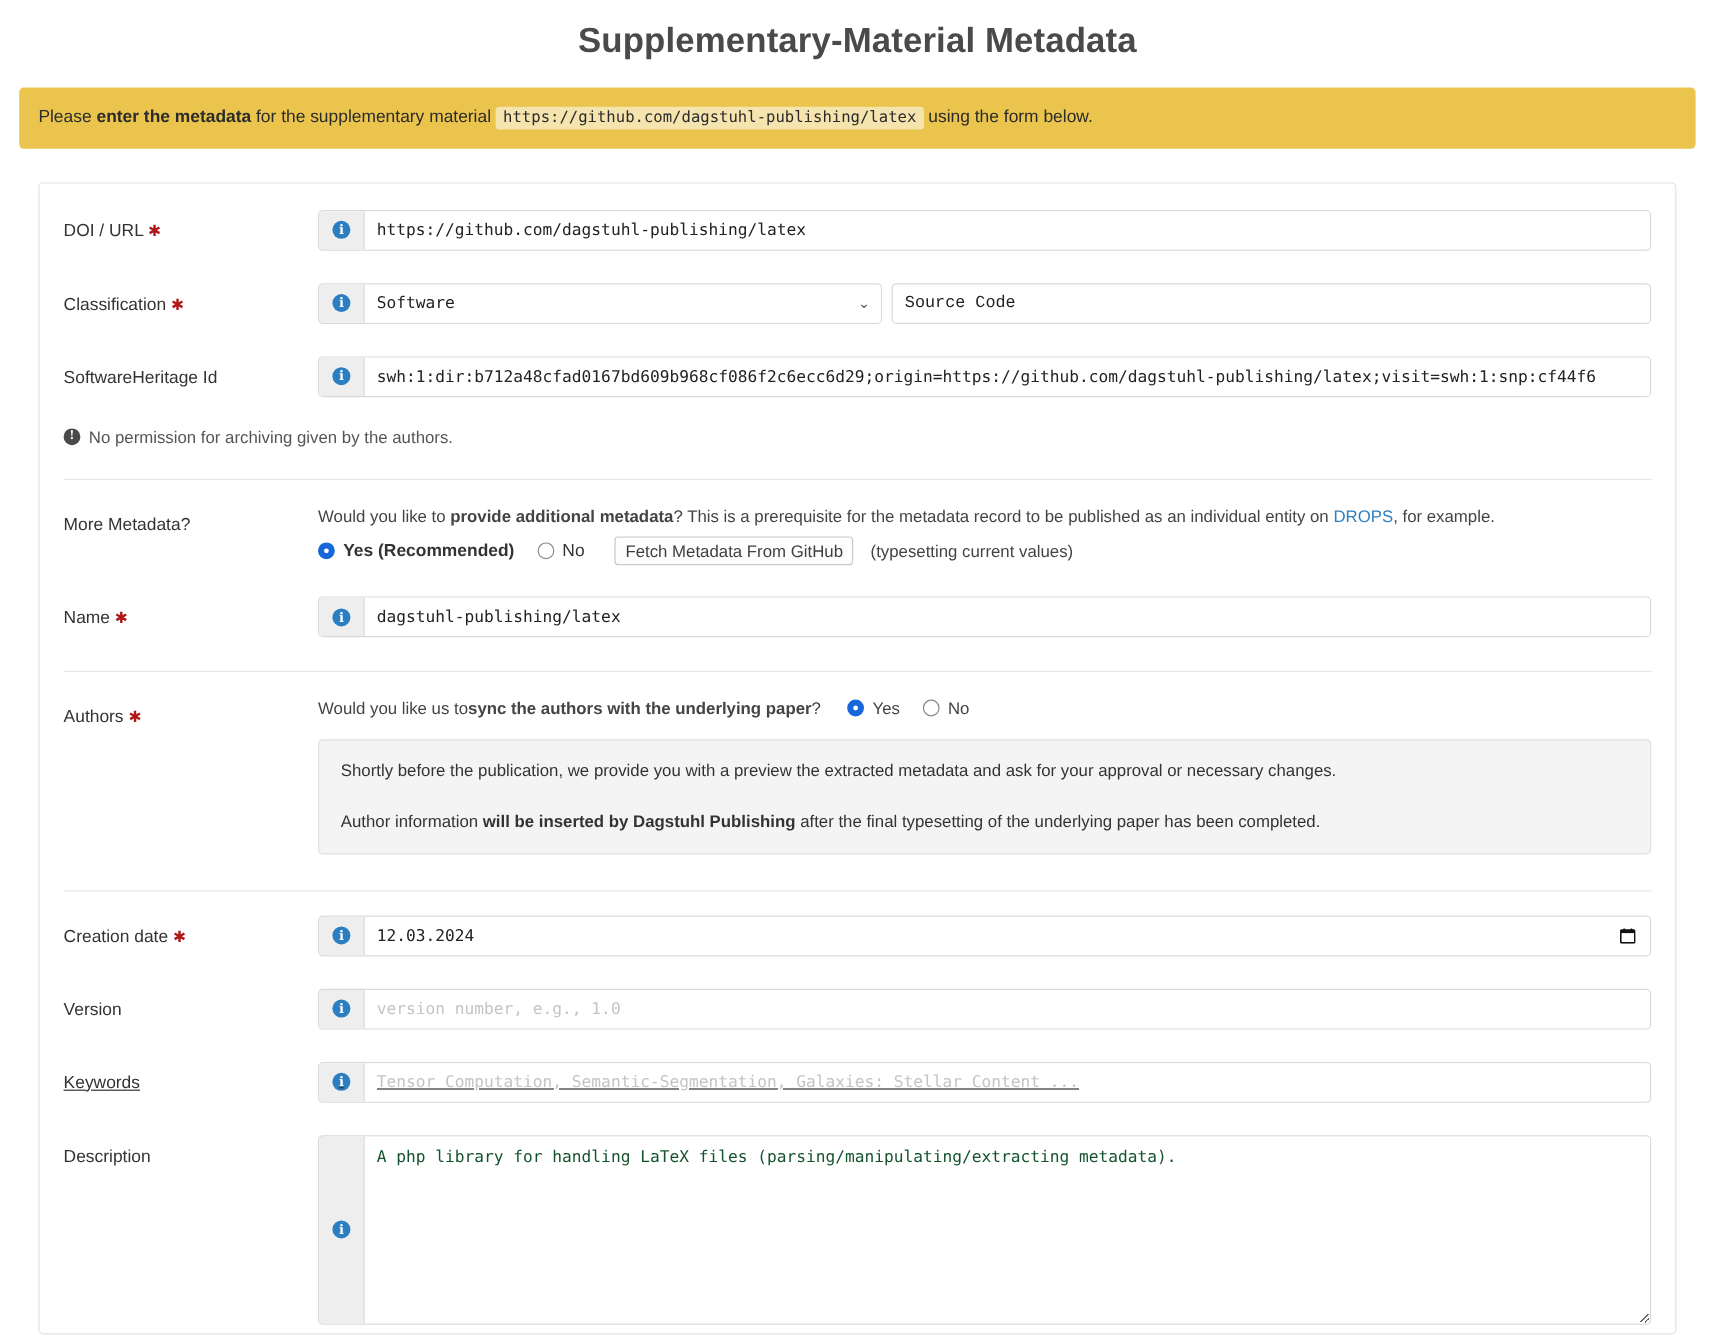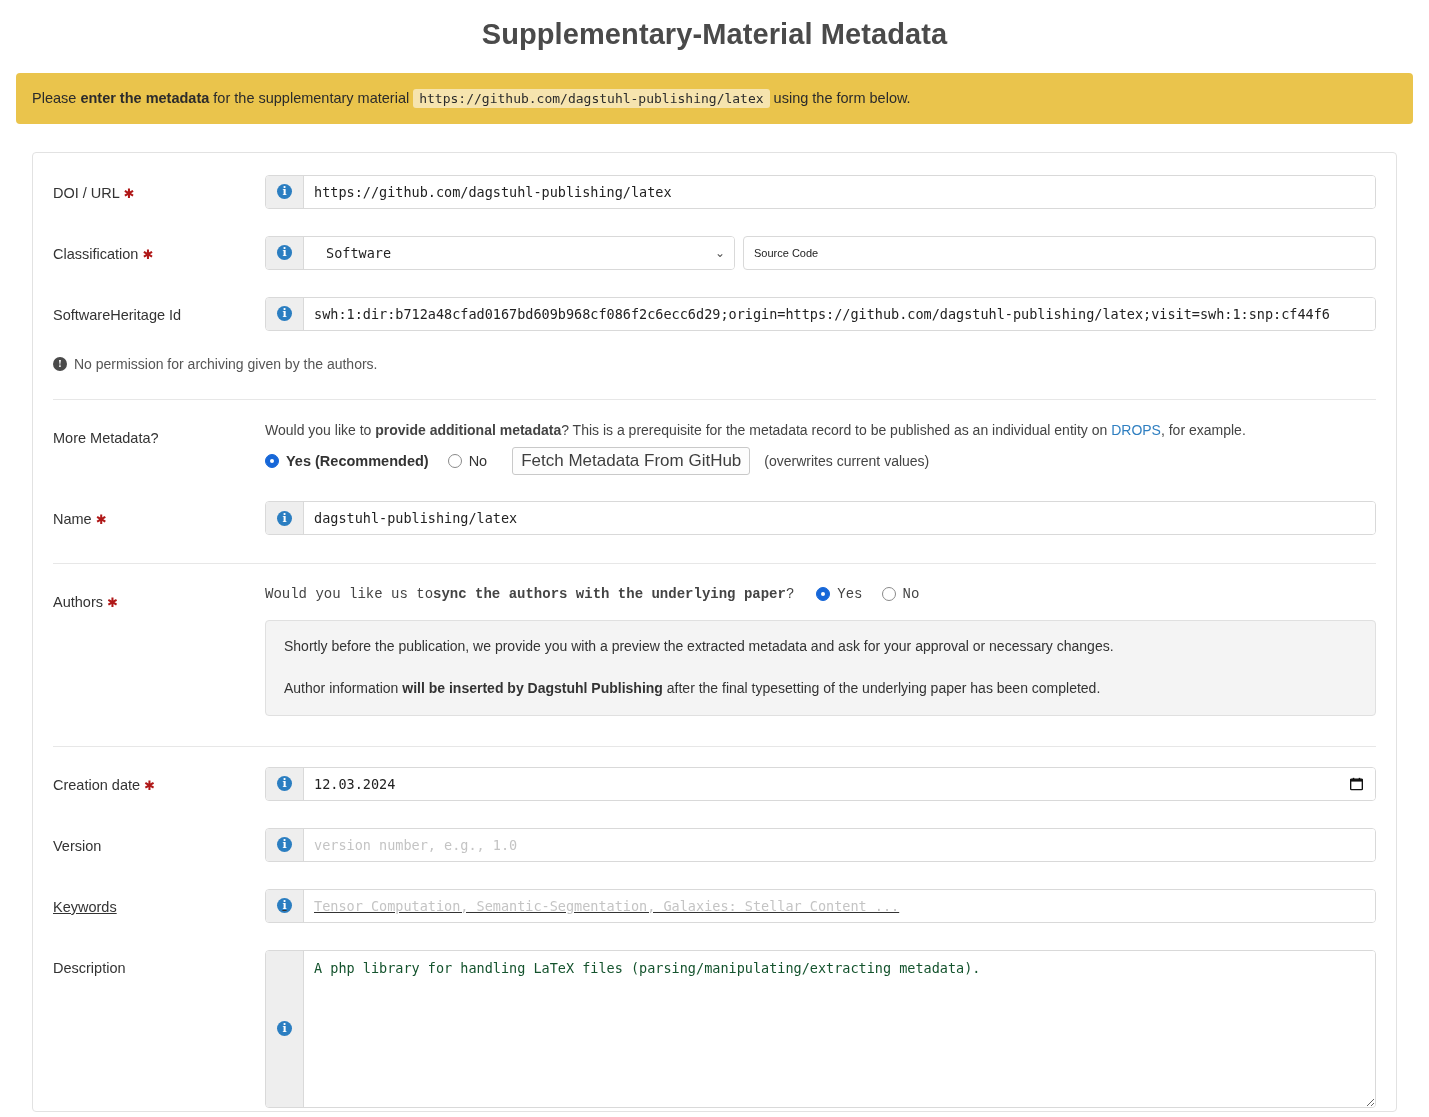"Software" .ig-select { padding: 0 8px 0 22px -> 0 8px 0 10px }
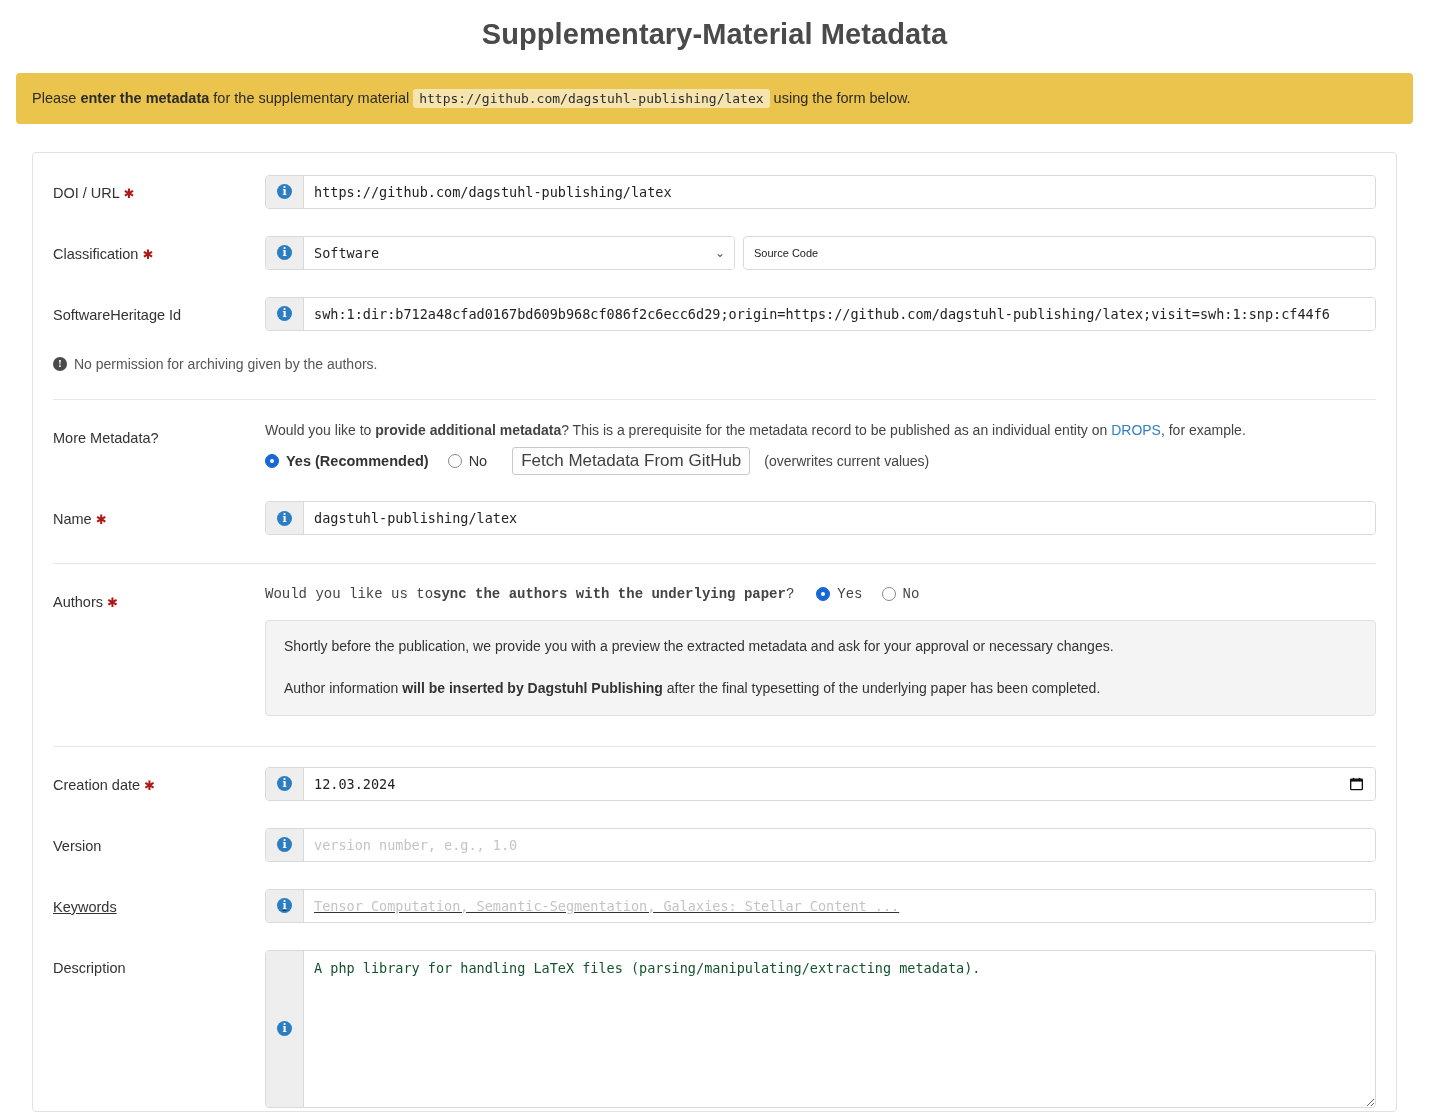"Source Code" .plain-input { font-family: Liberation Sans, sans-serif -> Liberation Mono, monospace; font-size: 11px -> 14px }
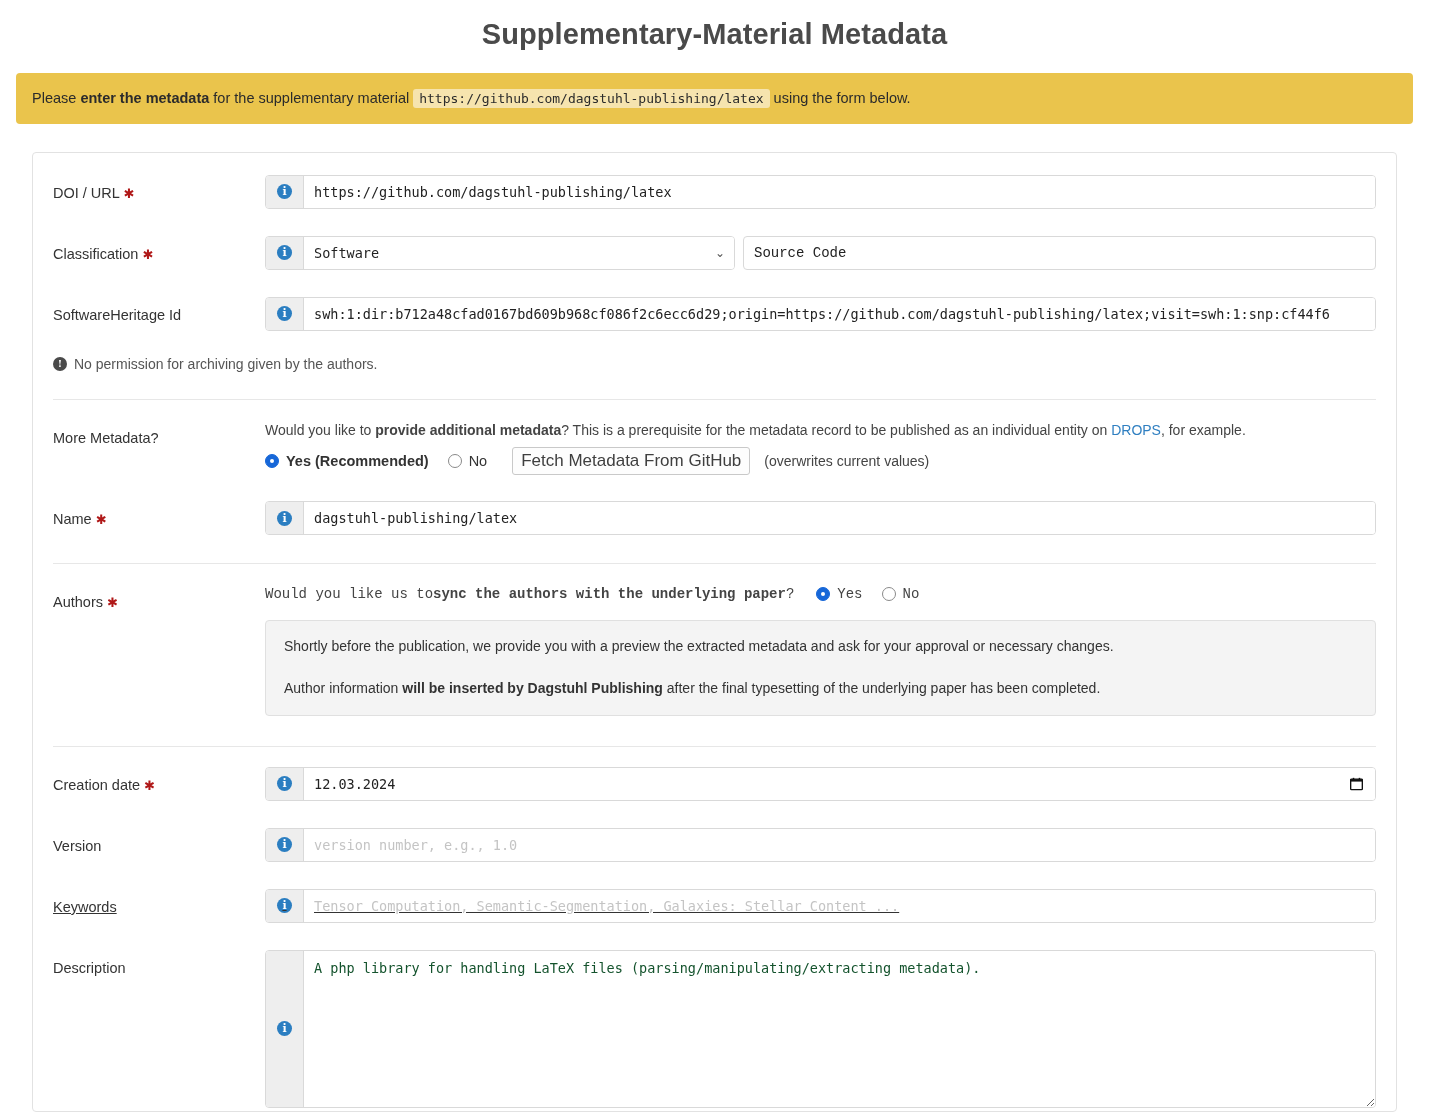"Fetch Metadata From GitHub" .mini-btn { font-size: 17px -> 14px }
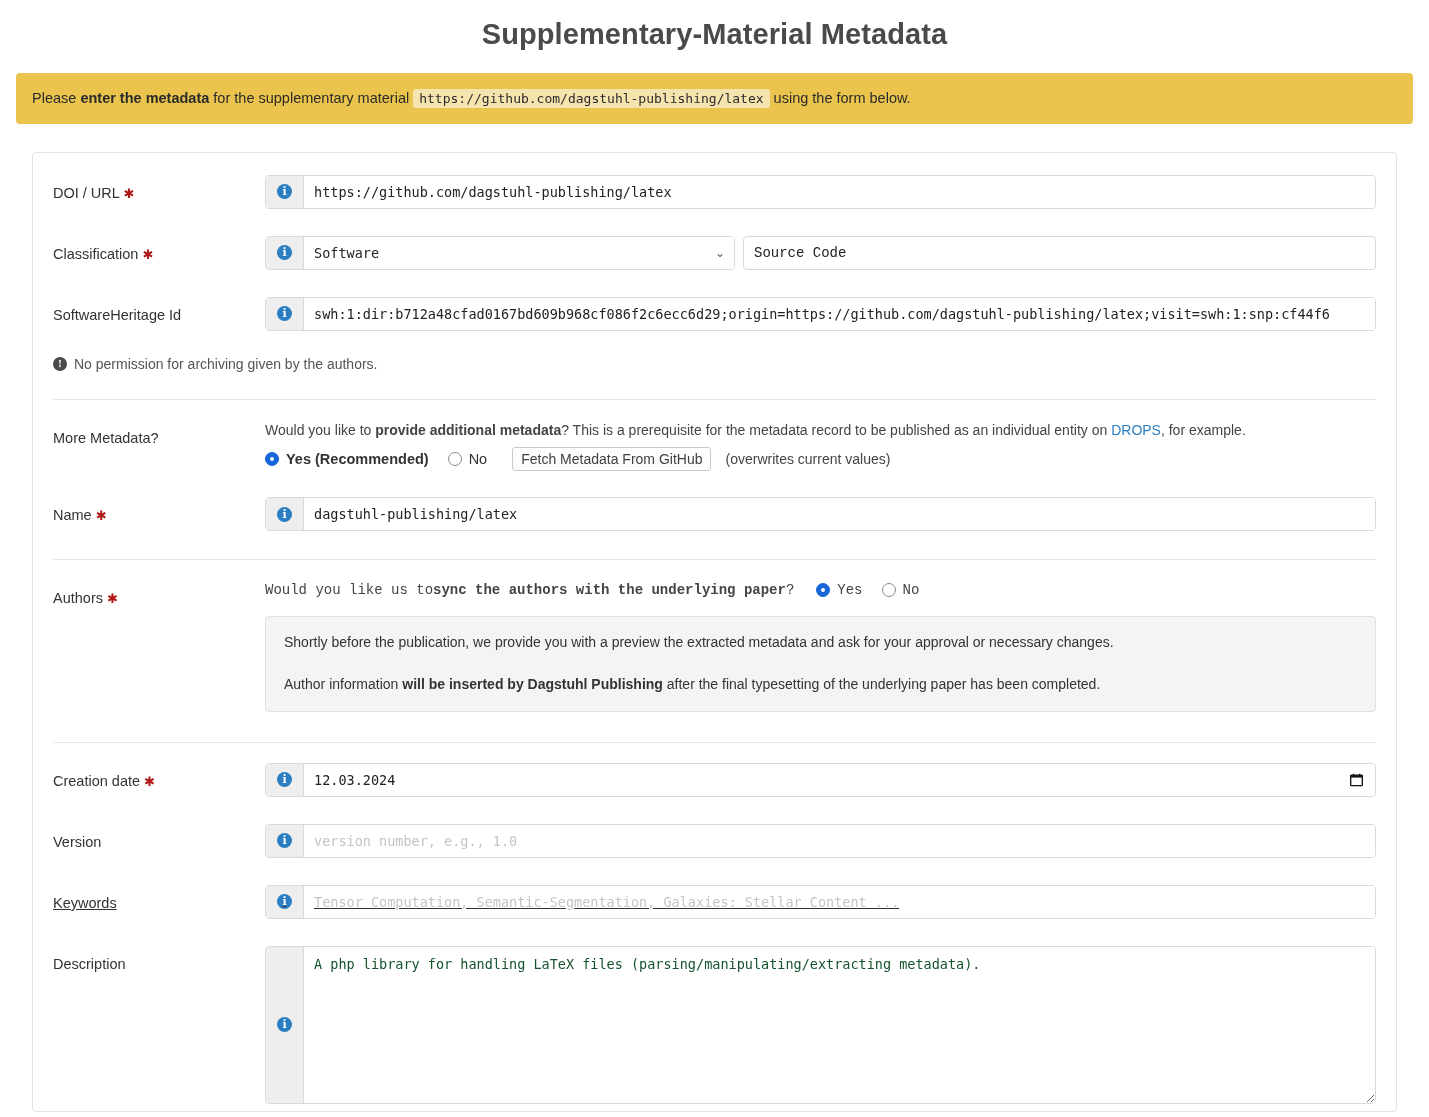"(overwrites current values)" span.after-btn { text: overwrites -> typesetting }
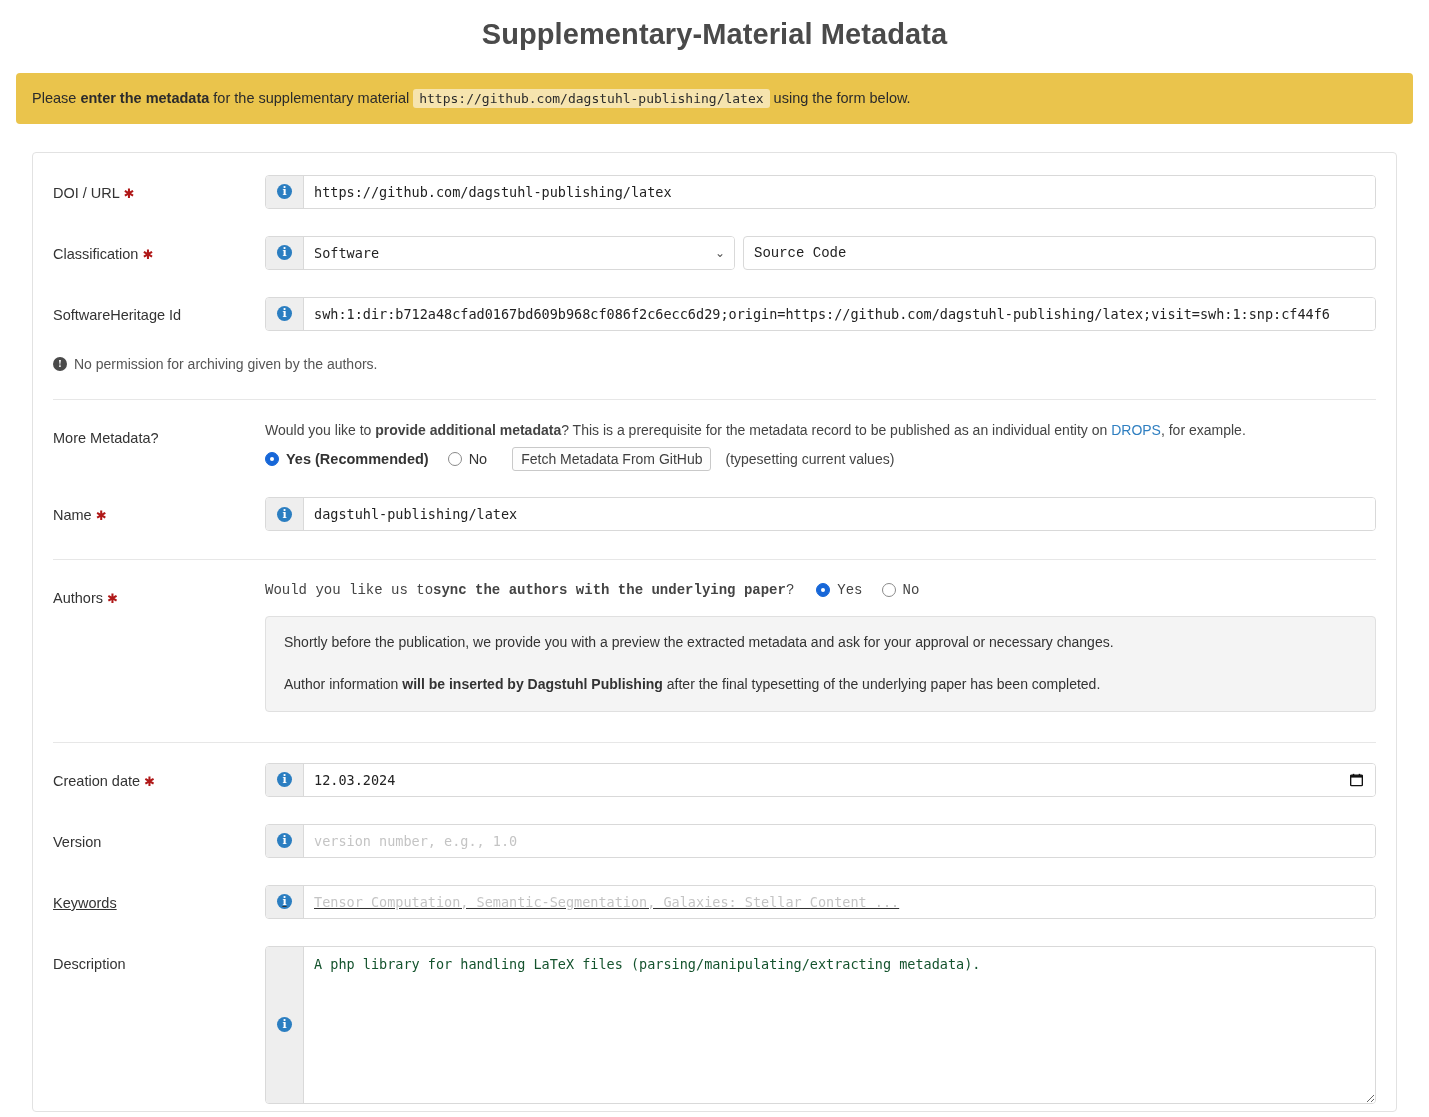"Would you like us to" div.helper-text { font-family: Liberation Mono, monospace -> none }
